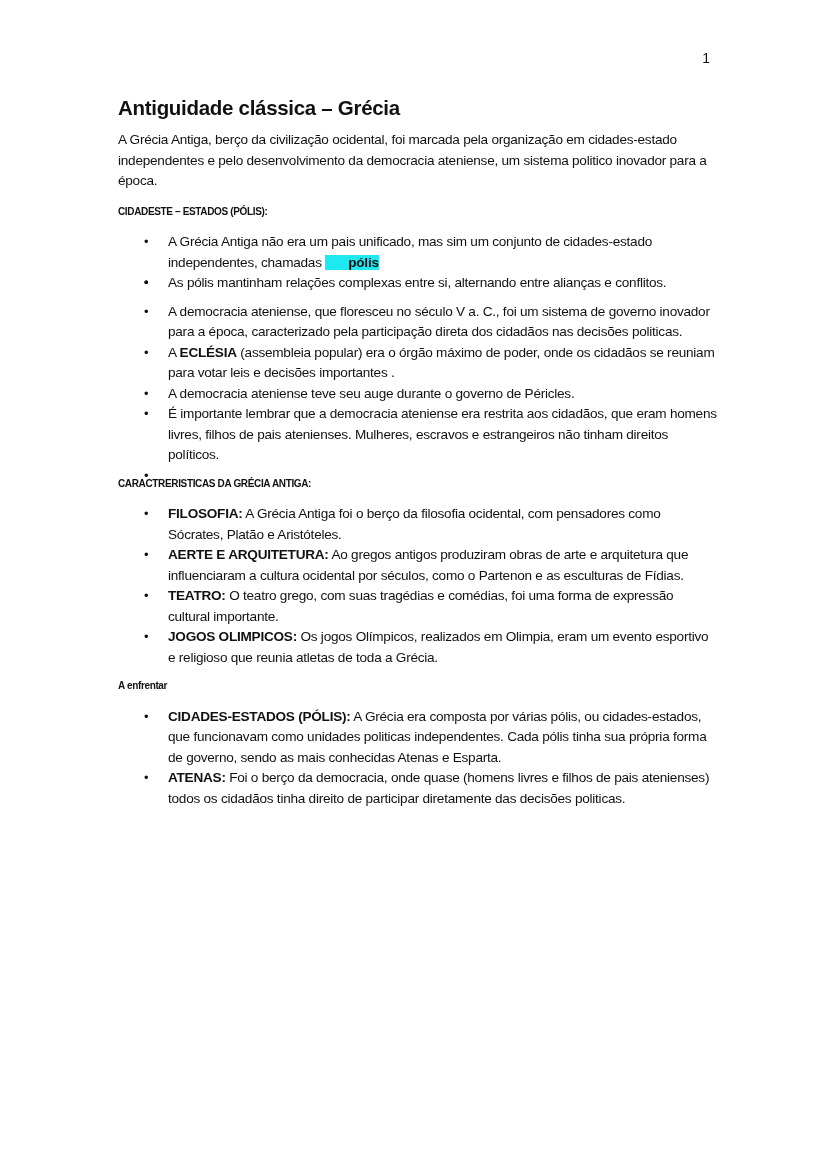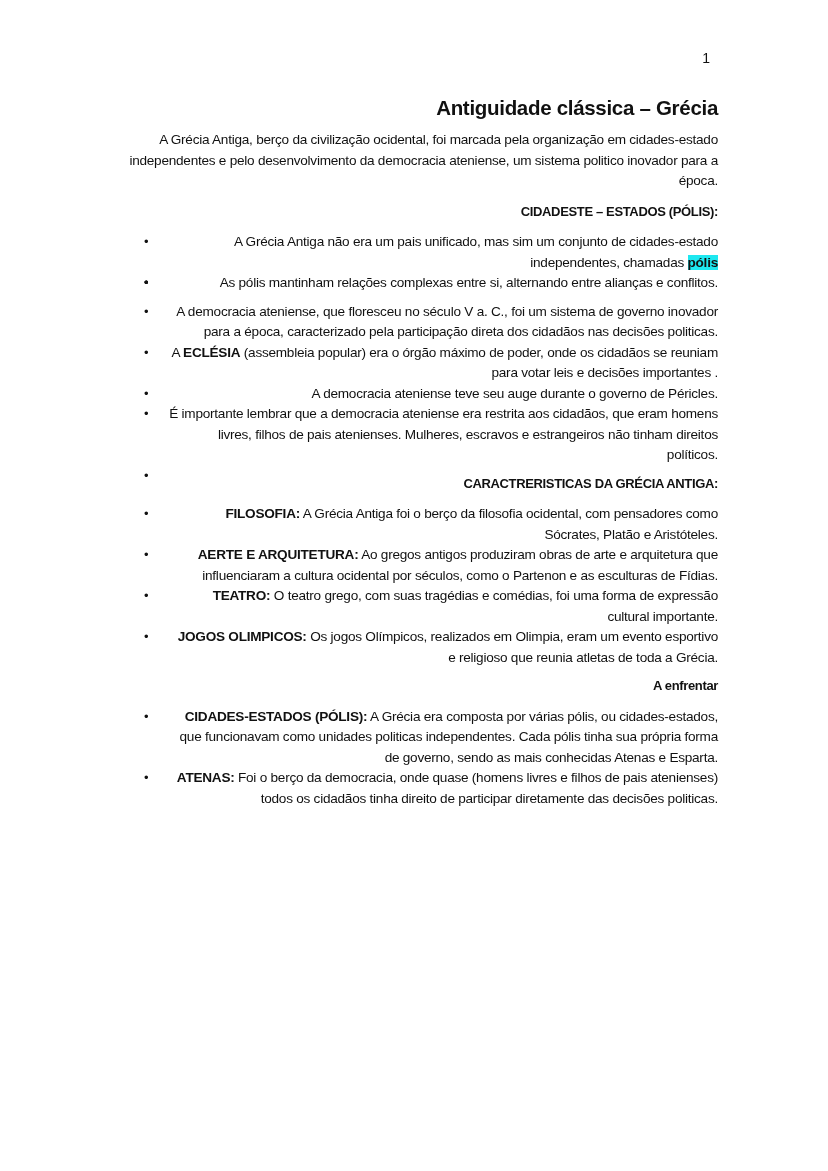"Antiguidade clássica – Grécia" .content { text-align: right -> none }
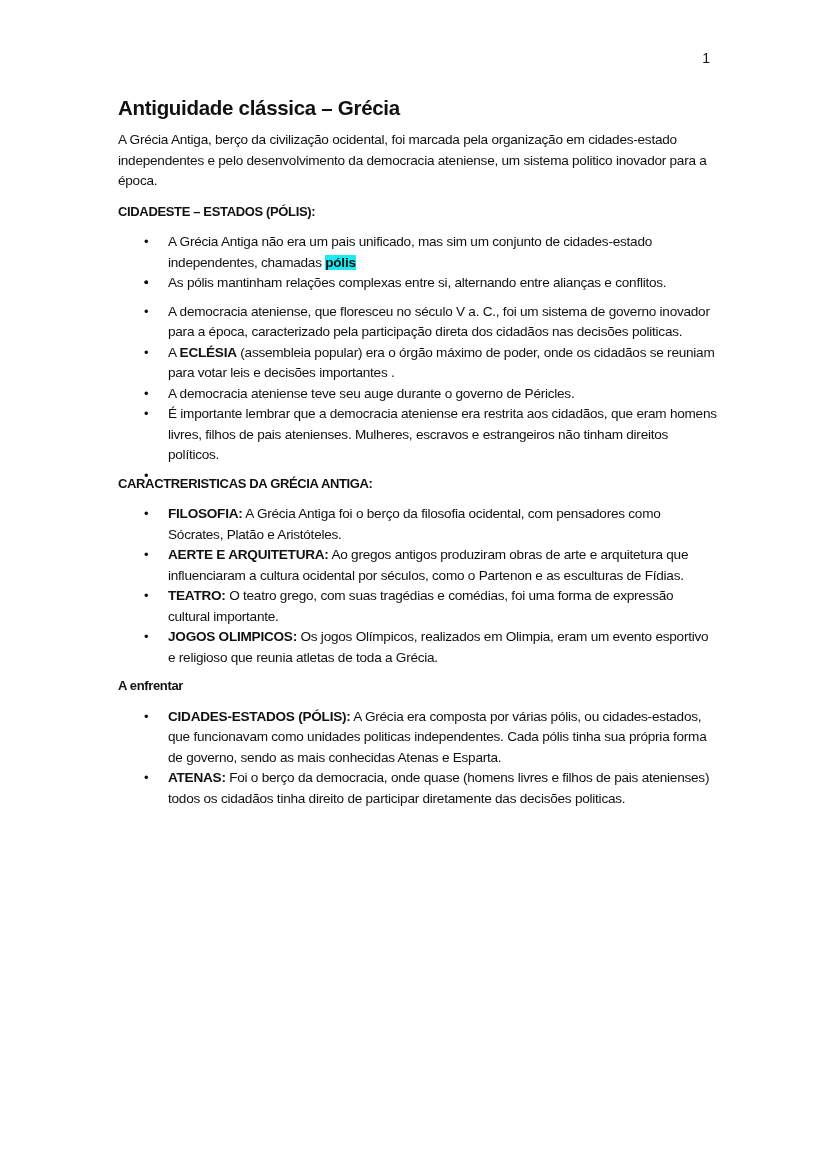"CIDADESTE – ESTADOS (PÓLIS):" h2 { font-size: 13px -> 10px }
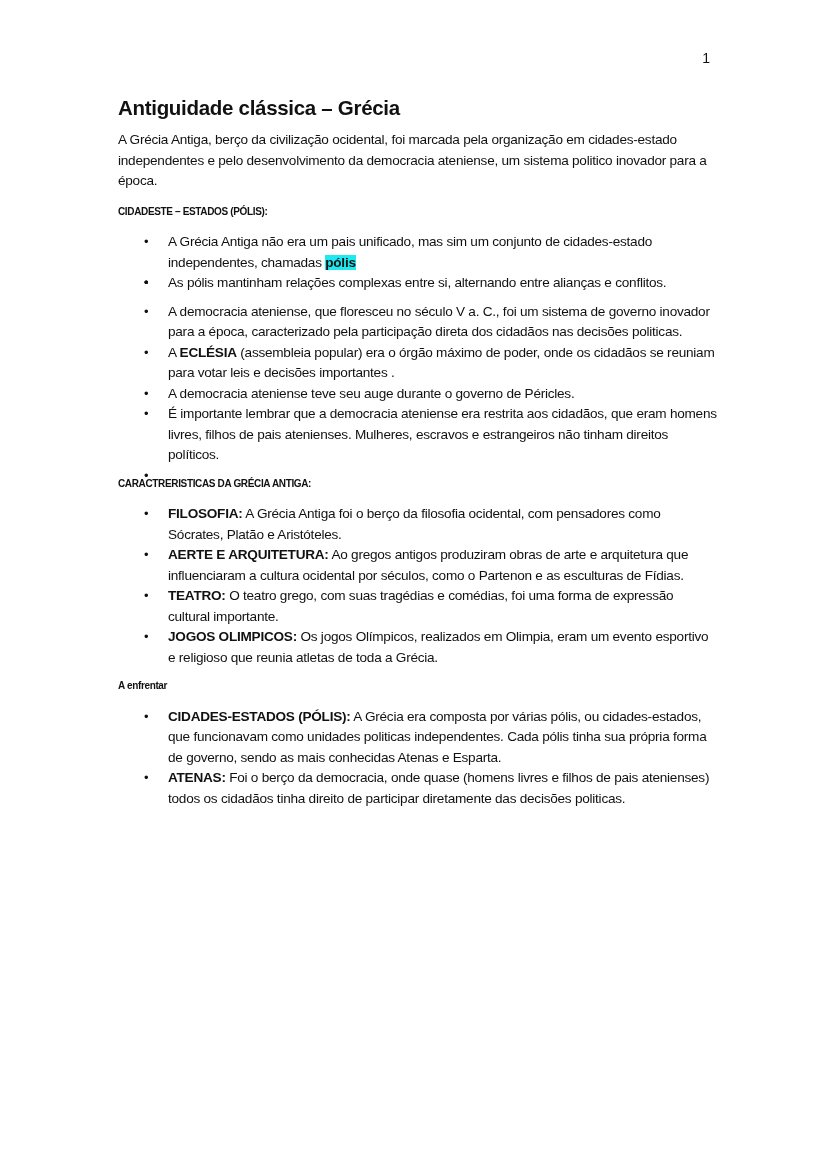"pólis" b.hl { padding-left: none -> 23px }
